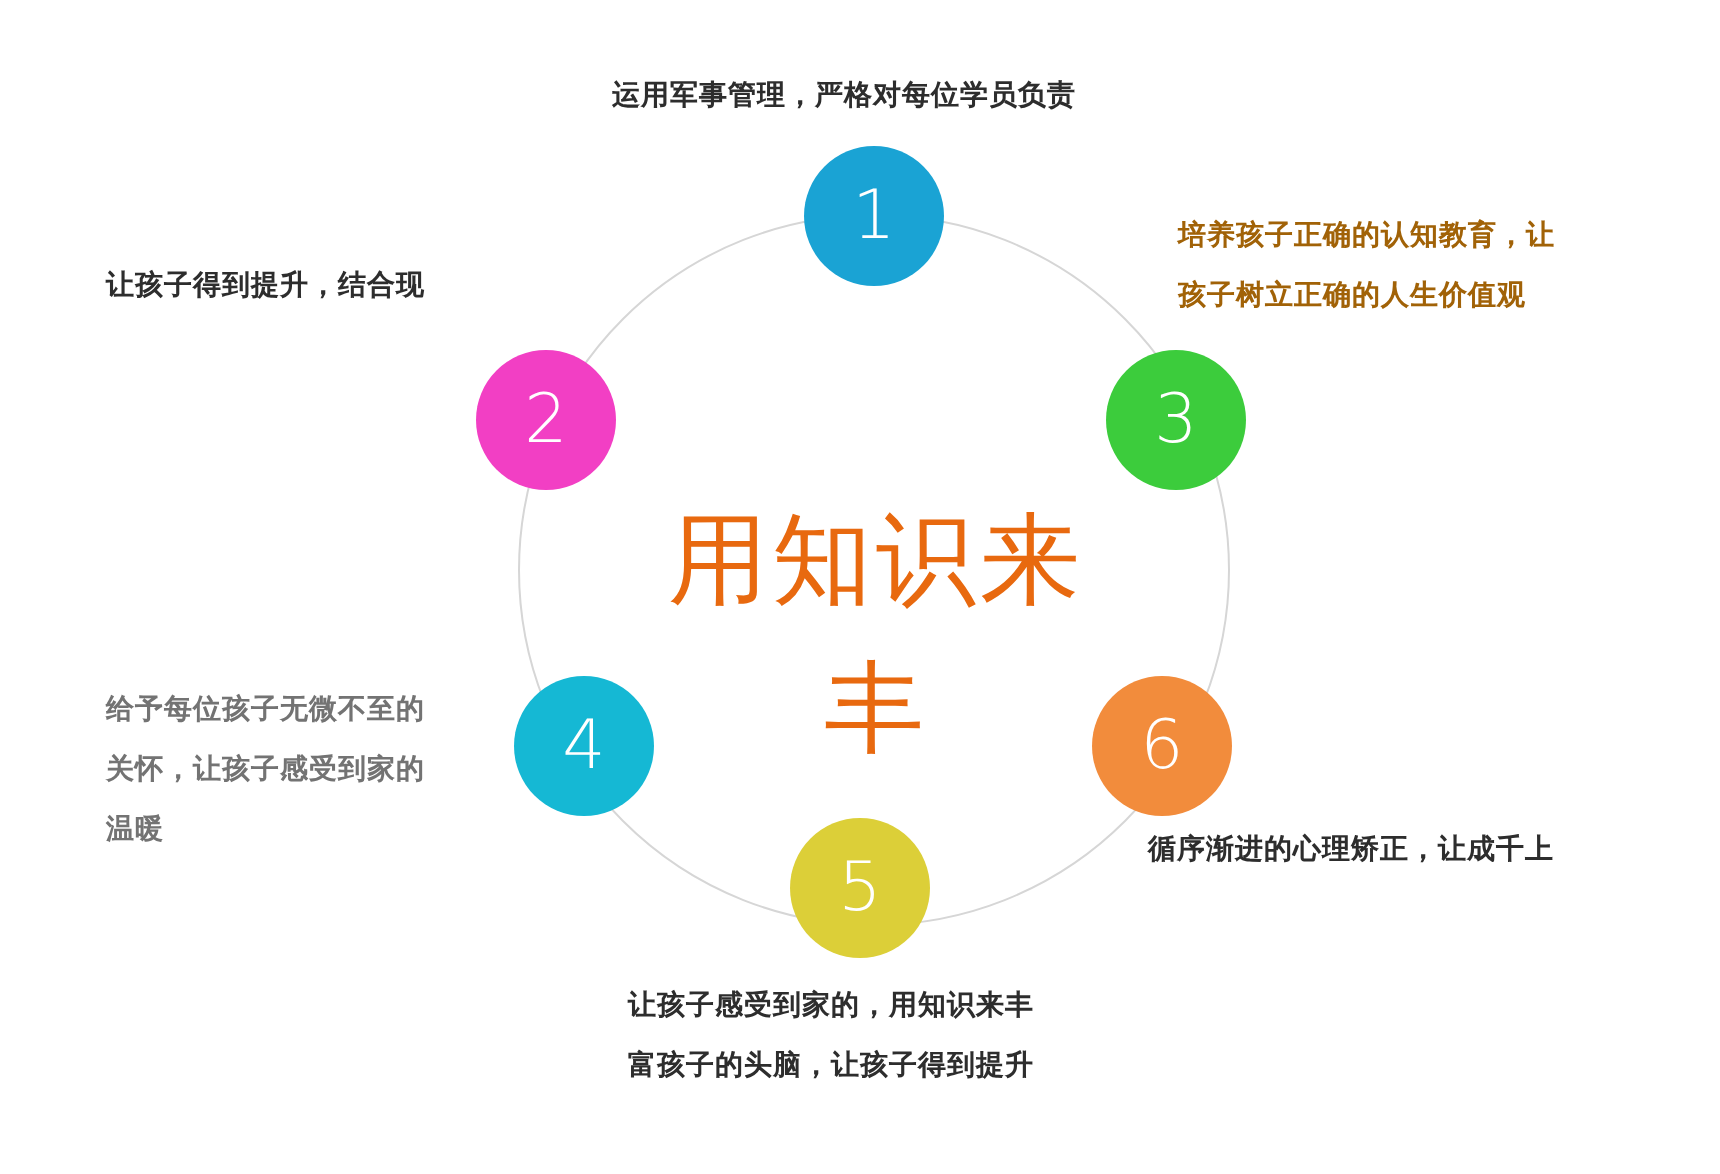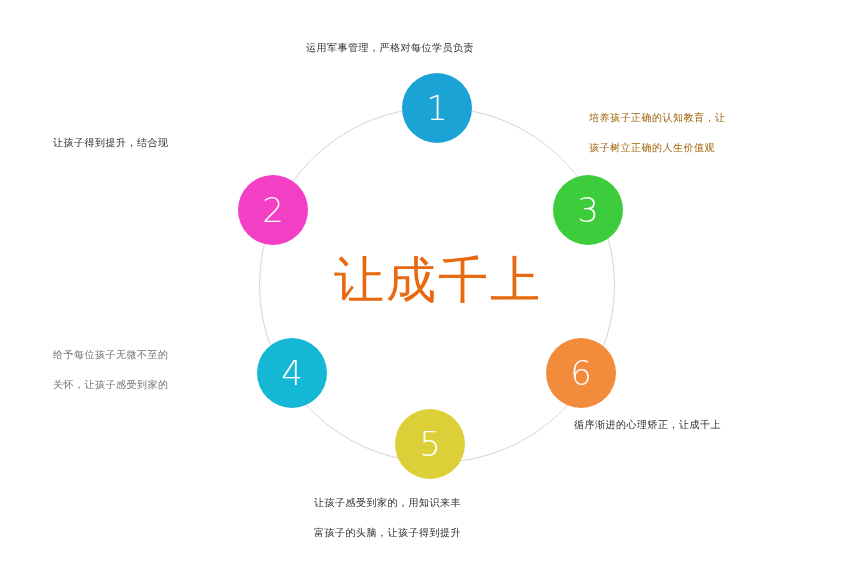"运用军事管理，严格对每位学员负责" .desc { font-size: 10px -> 14px; font-weight: normal -> bold }
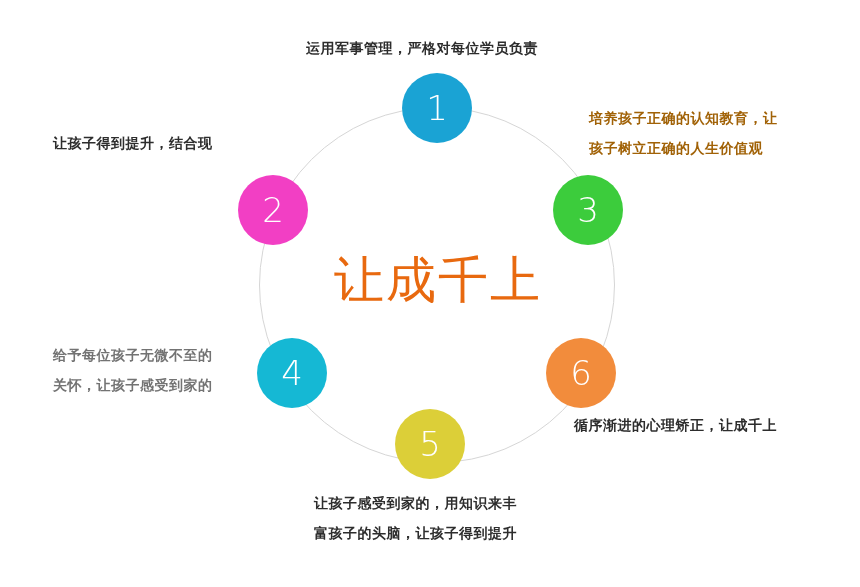"让成千上" div.title { text: 让成千上 -> 用知识来丰 }
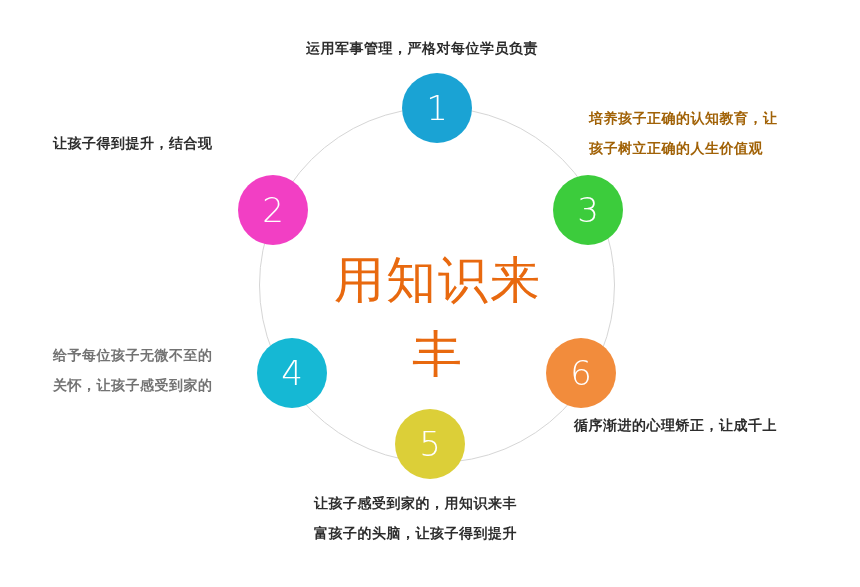"温暖" div { html: none -> <div>温暖</div> }
